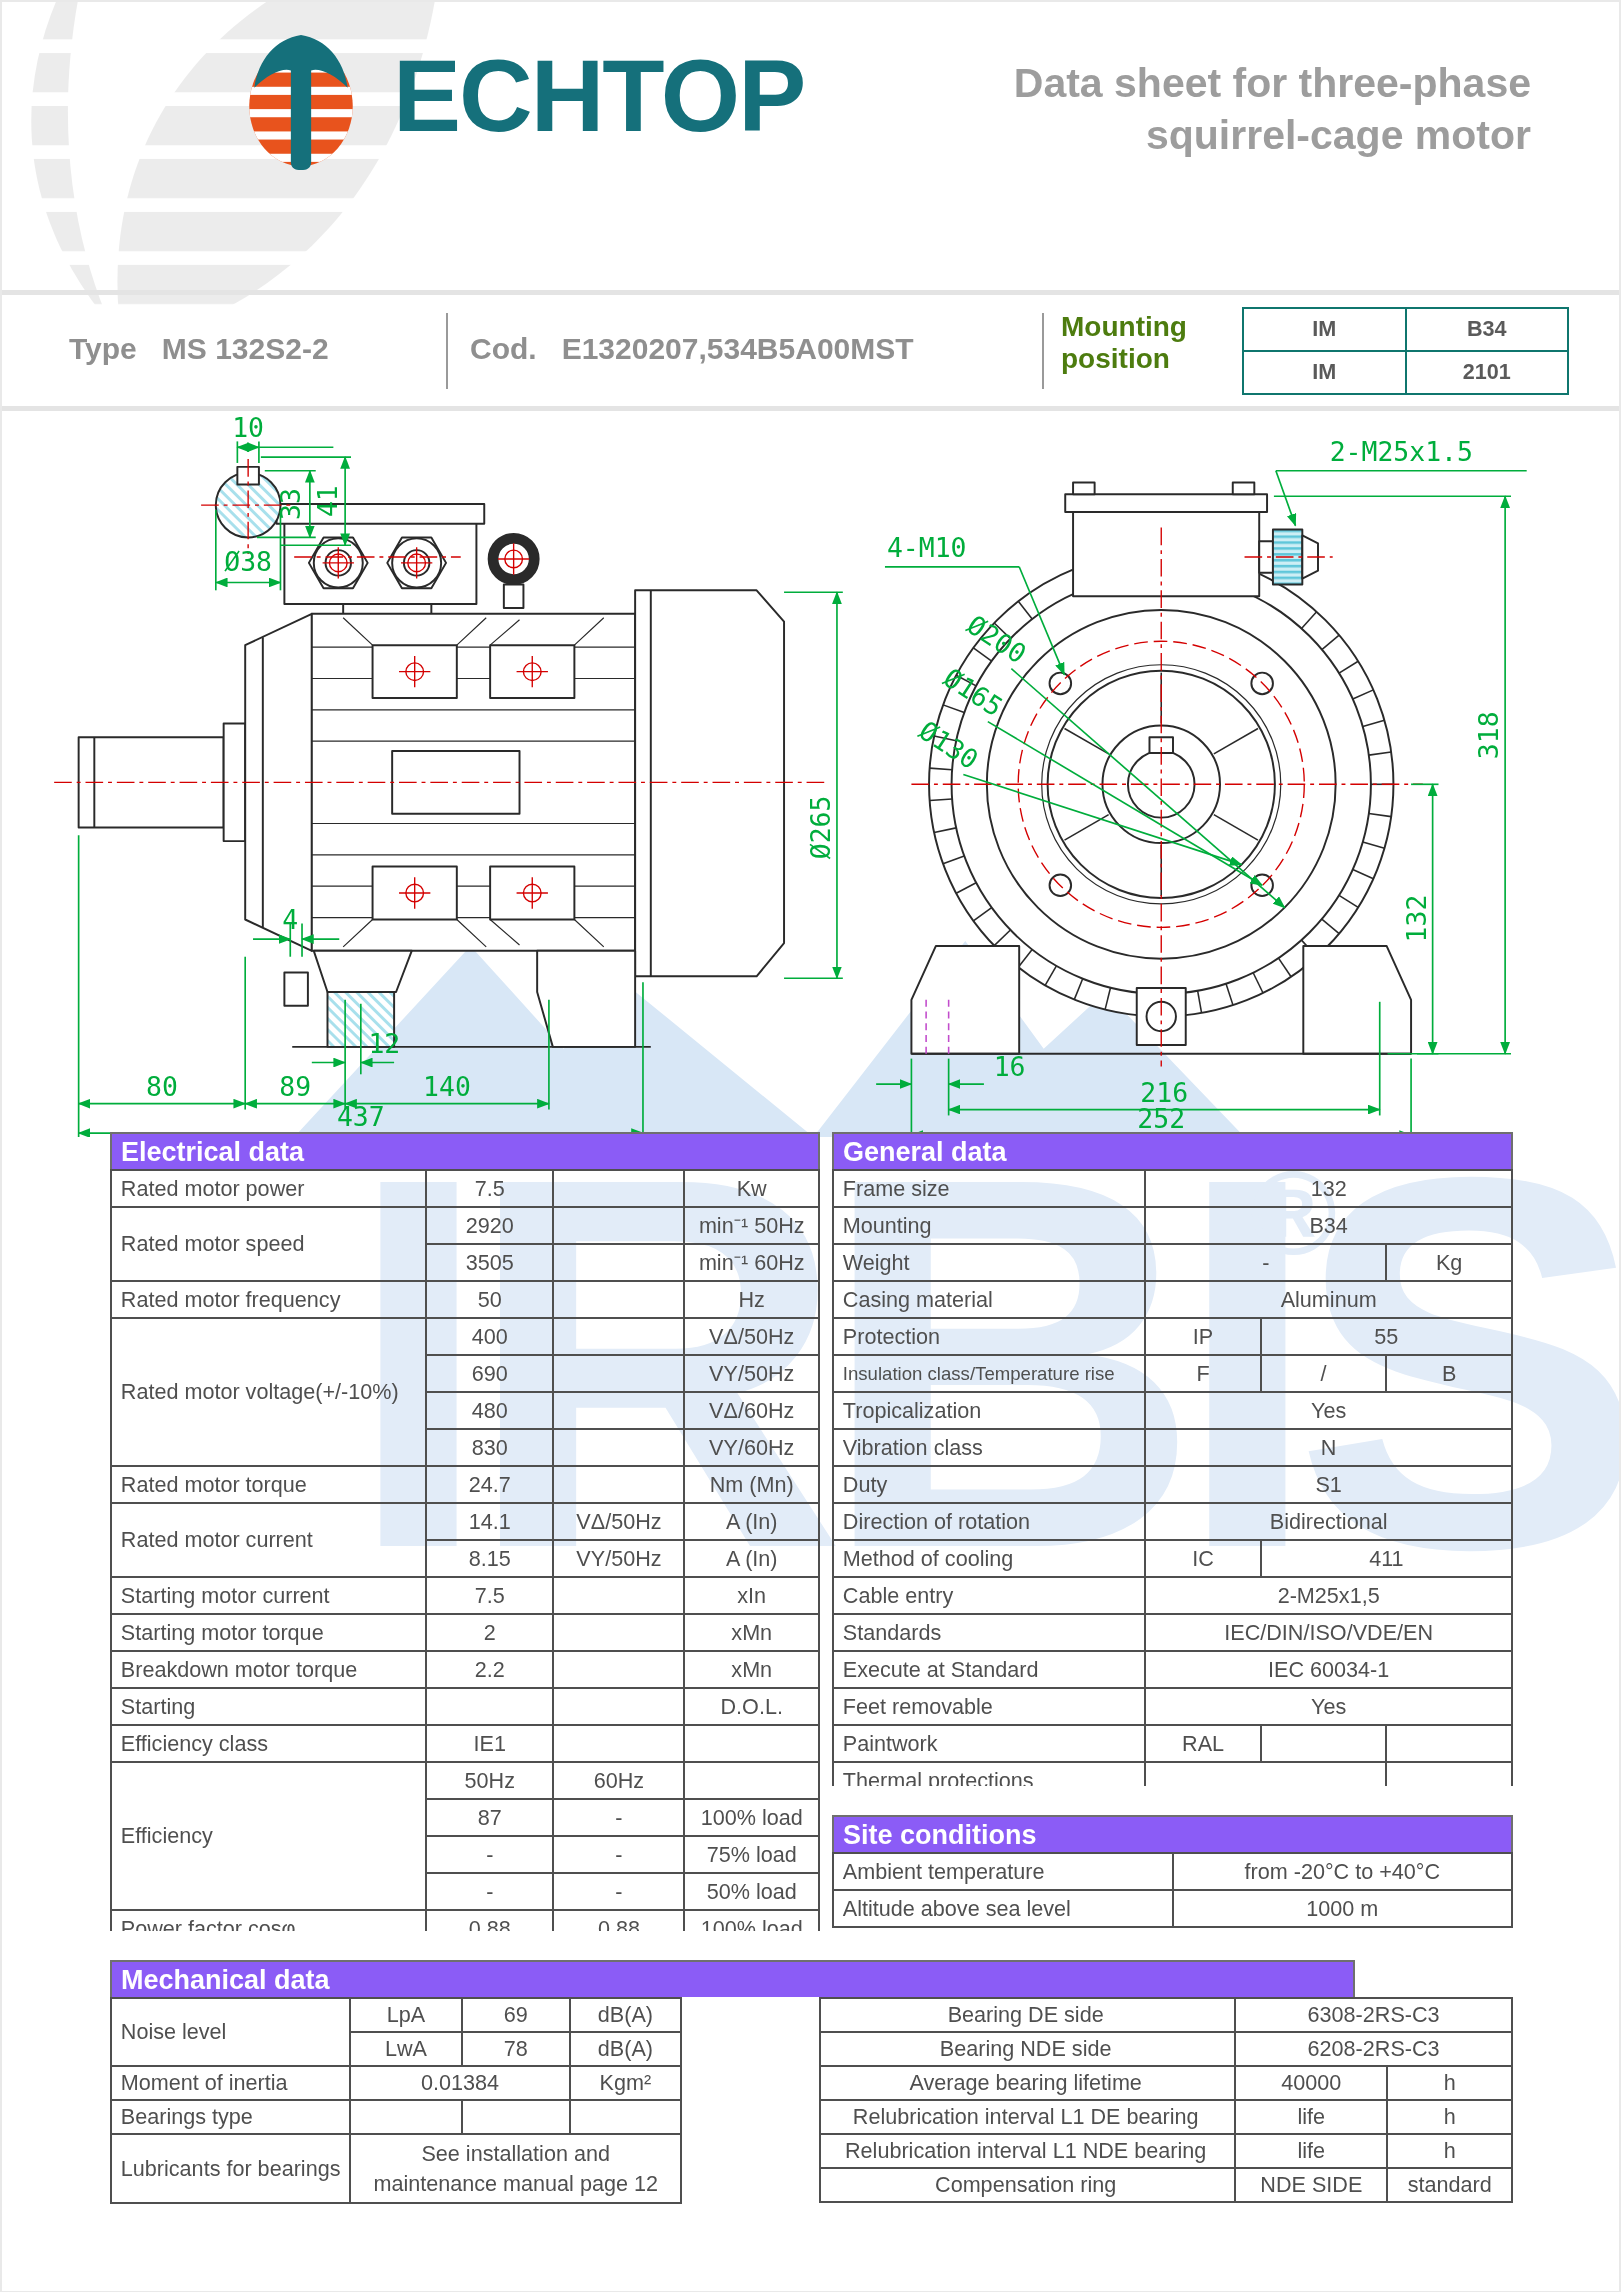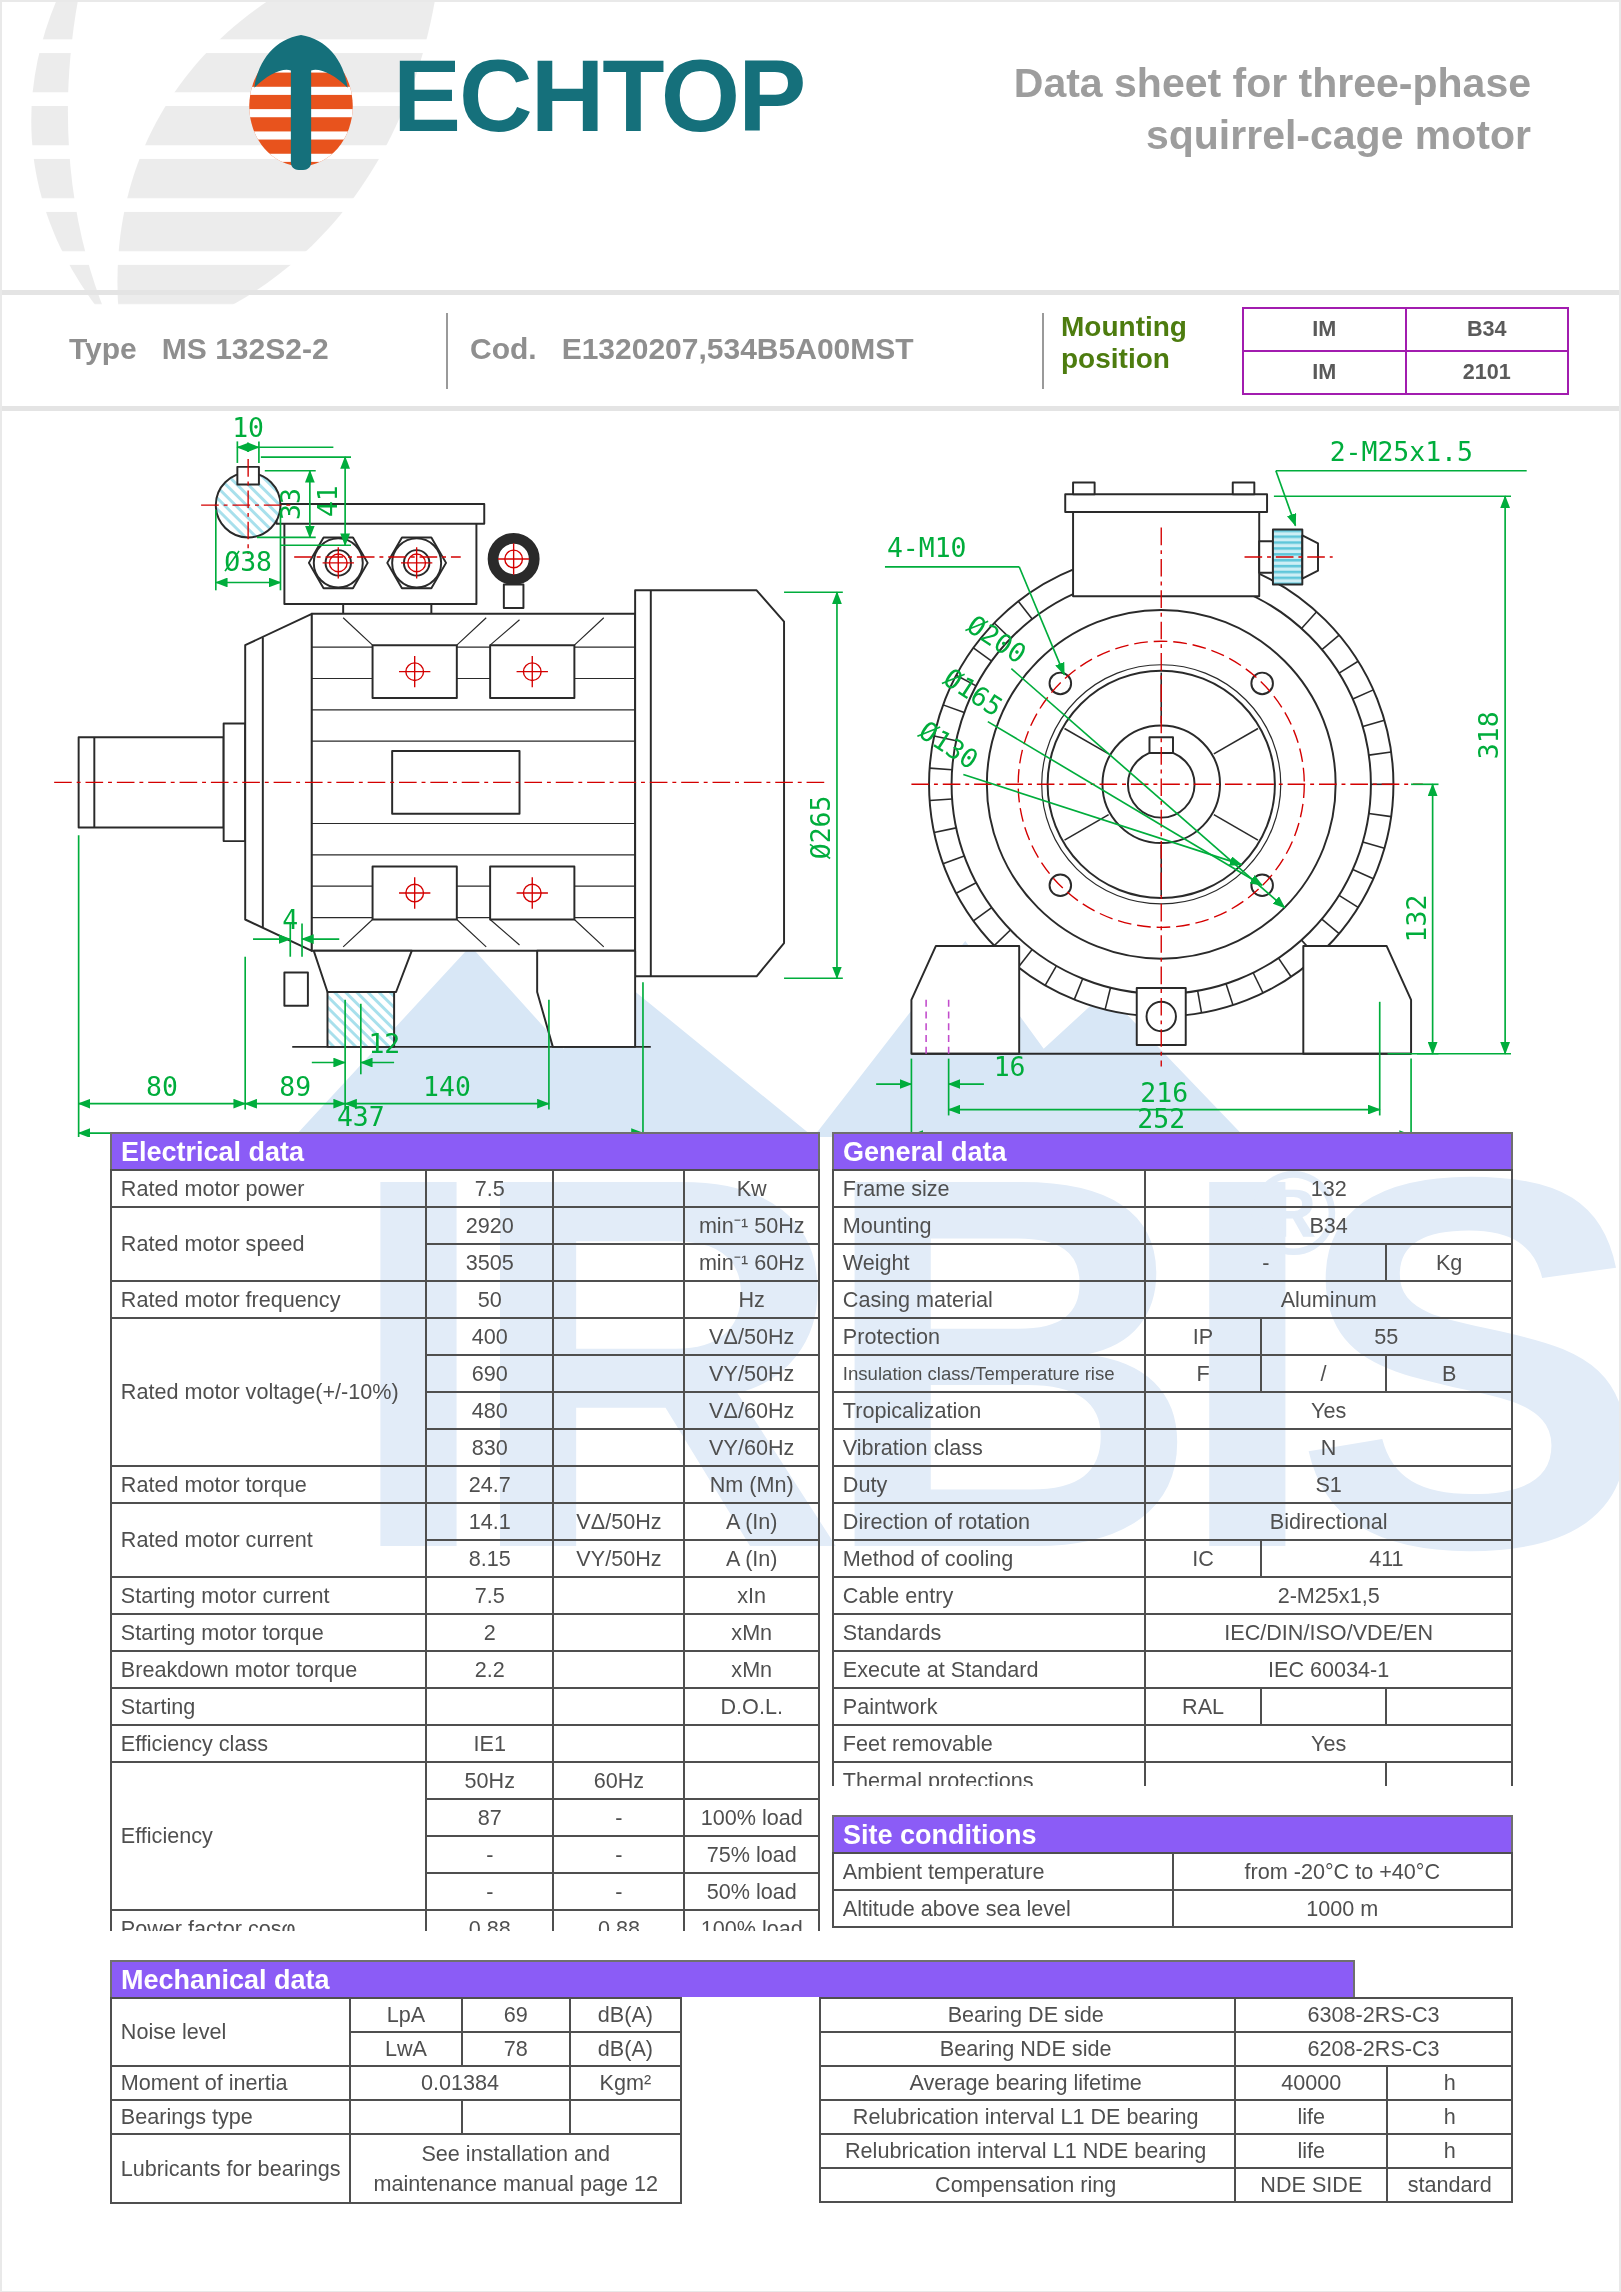"IM" .mnt td { border: 2px solid #a21caf -> 2px solid #0f766e }
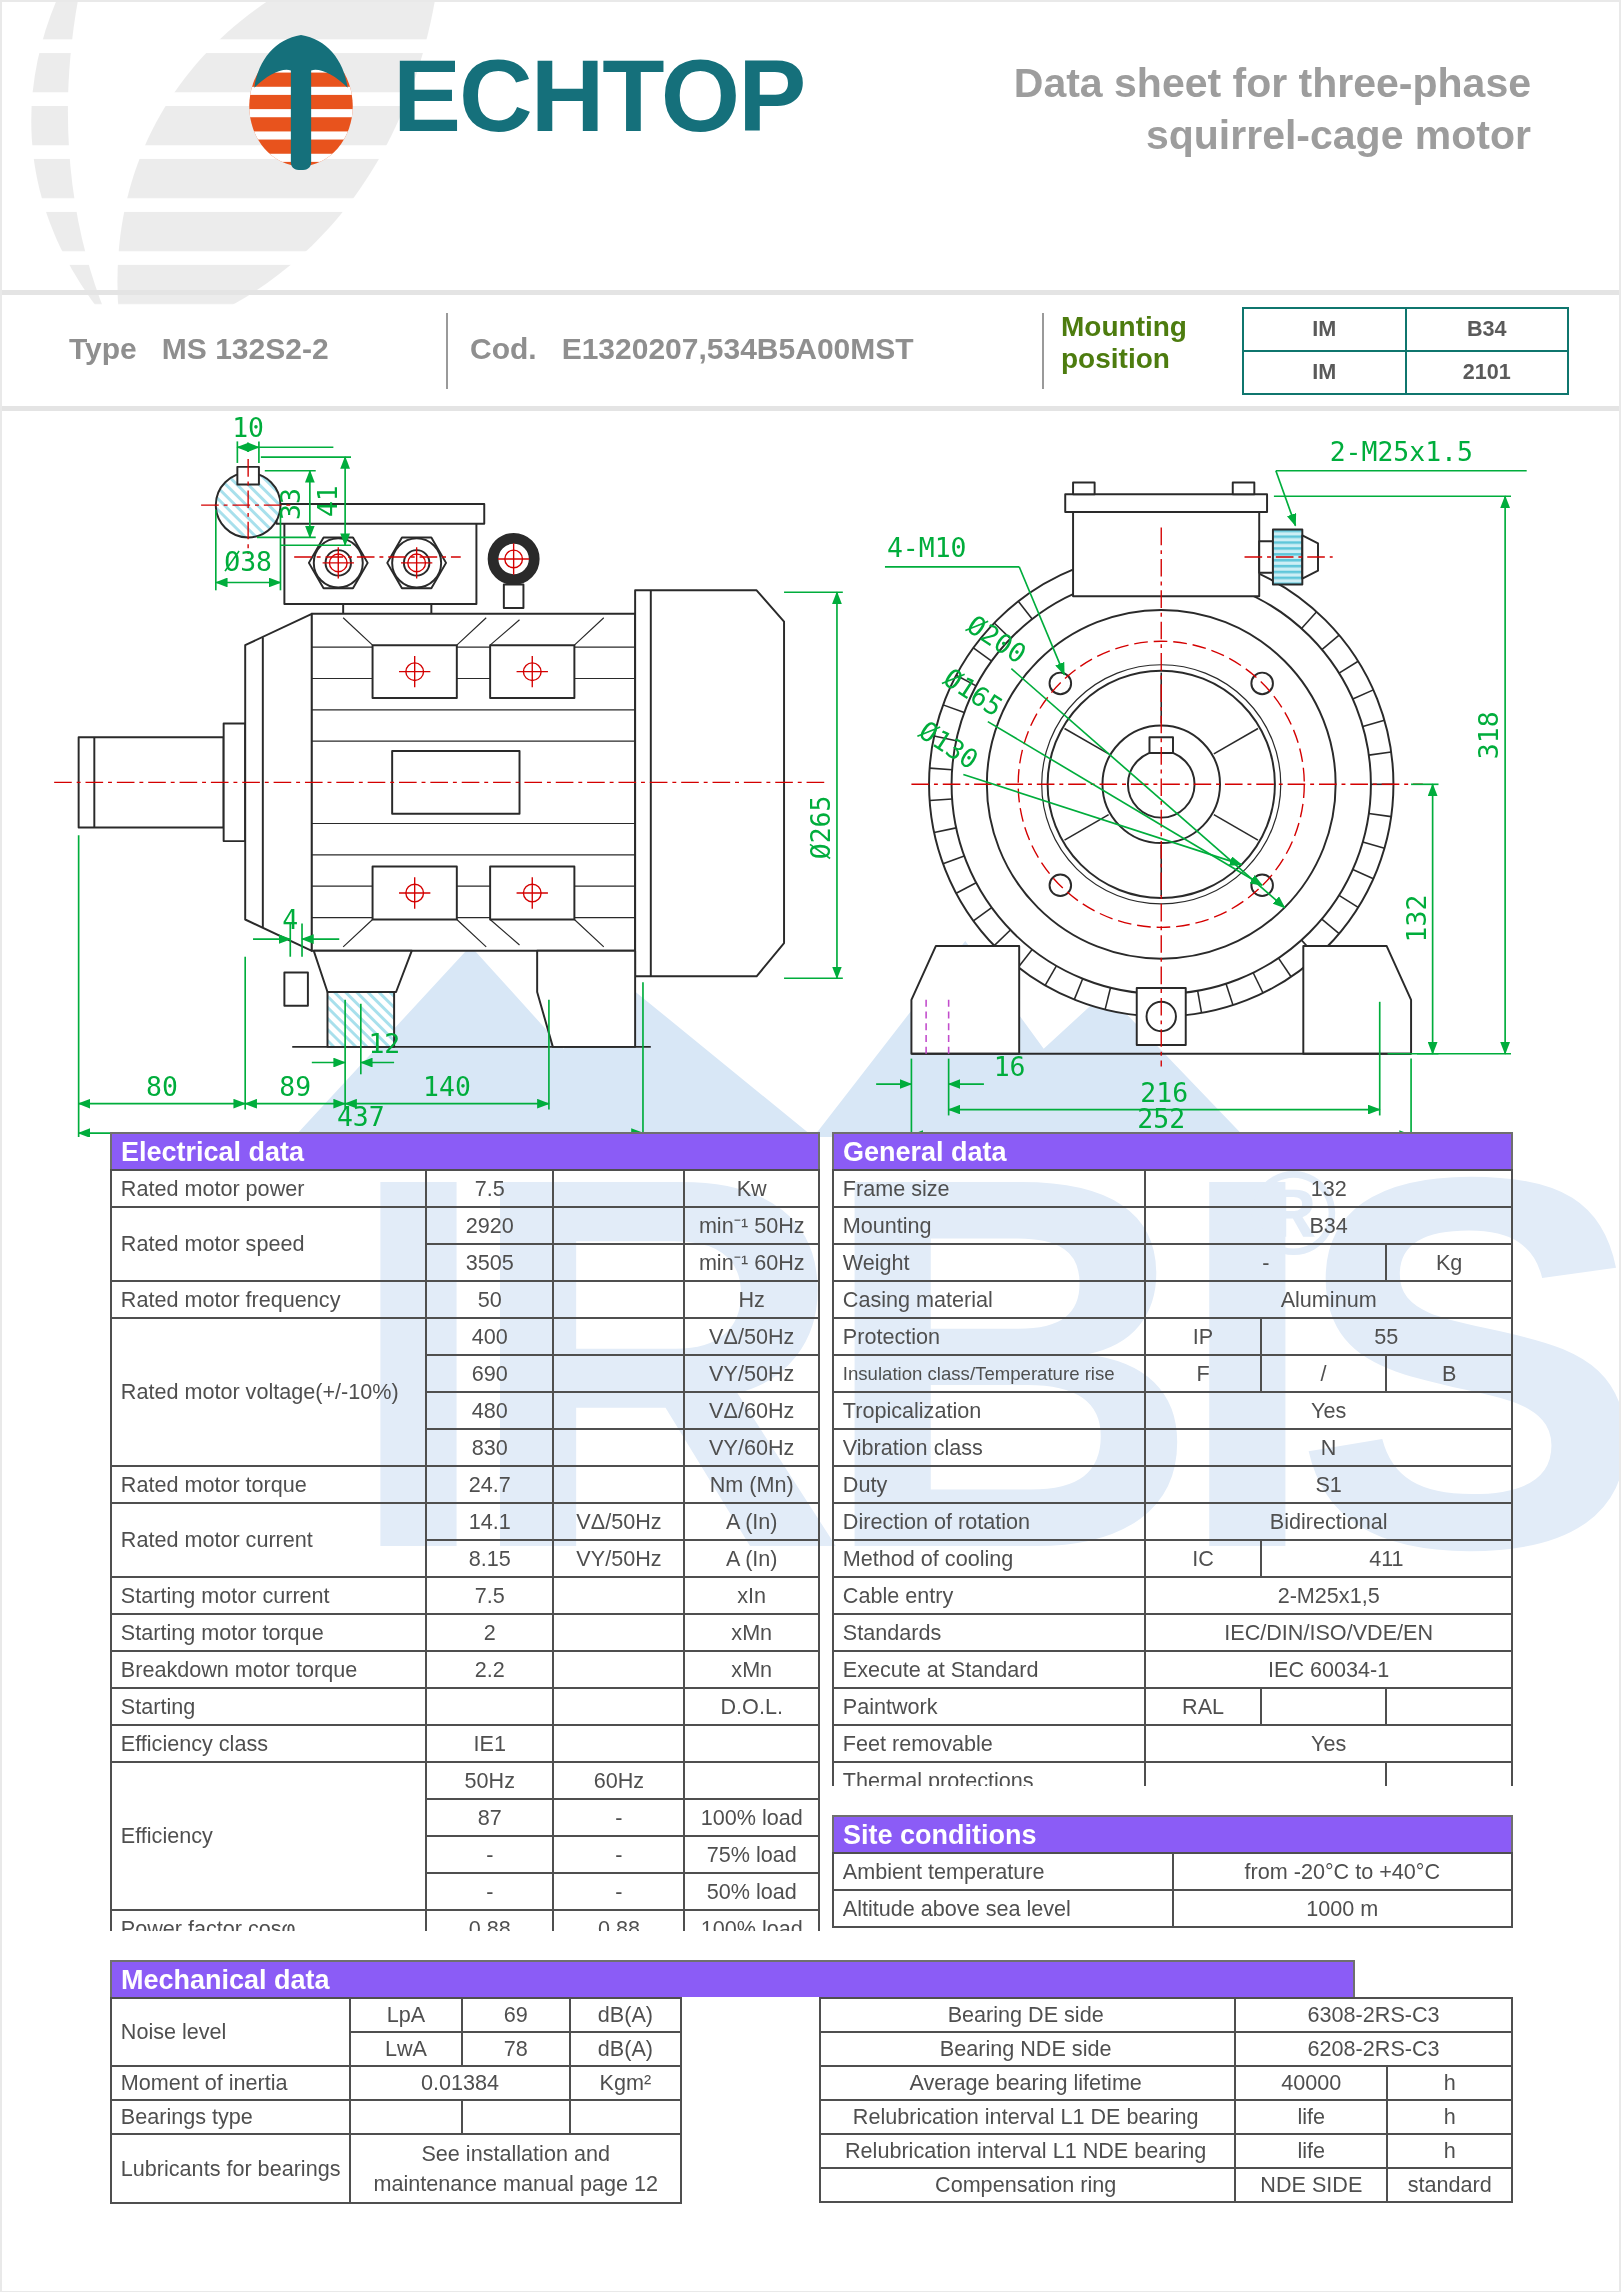"Paintwork" tr { order: before "Feet removable" -> after "Feet removable" }
